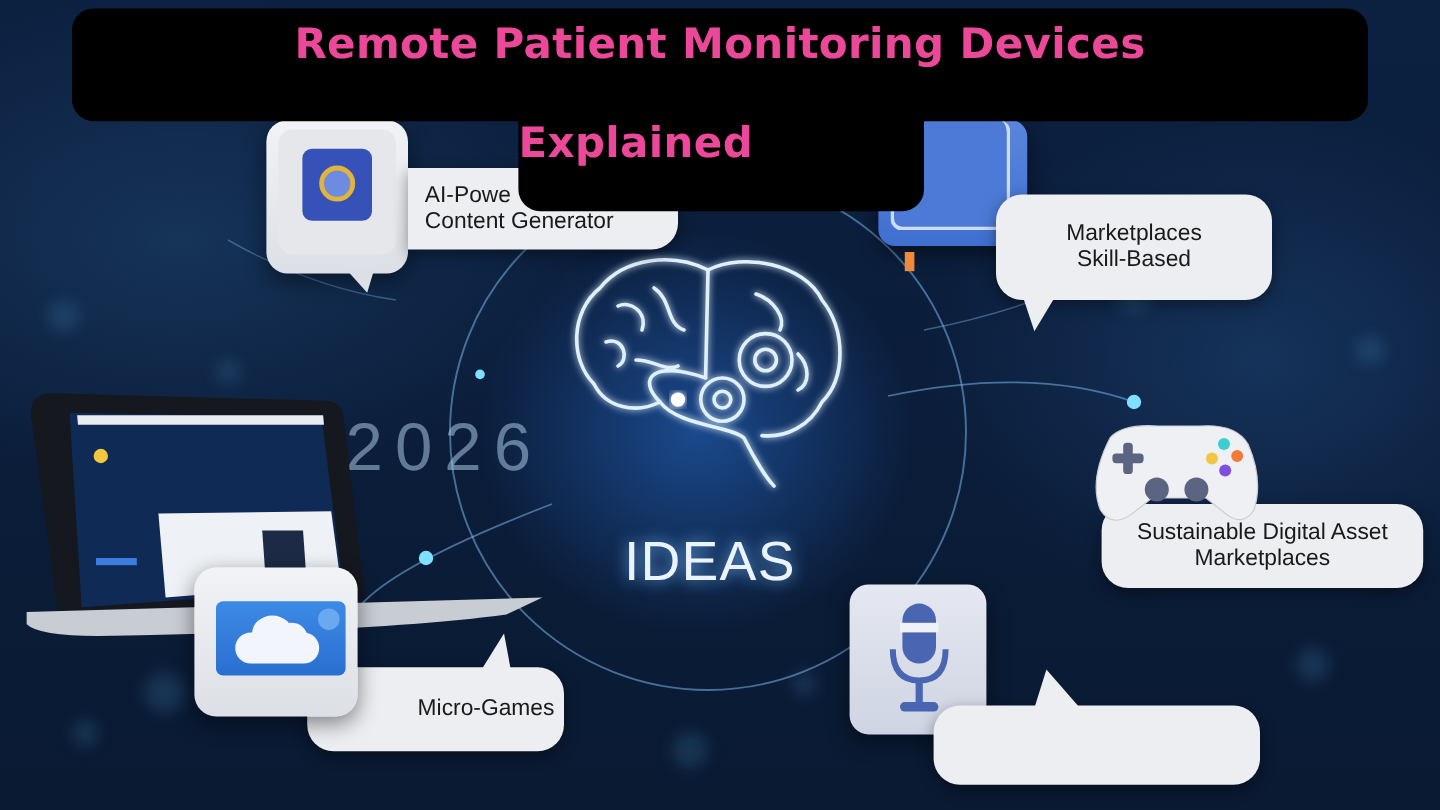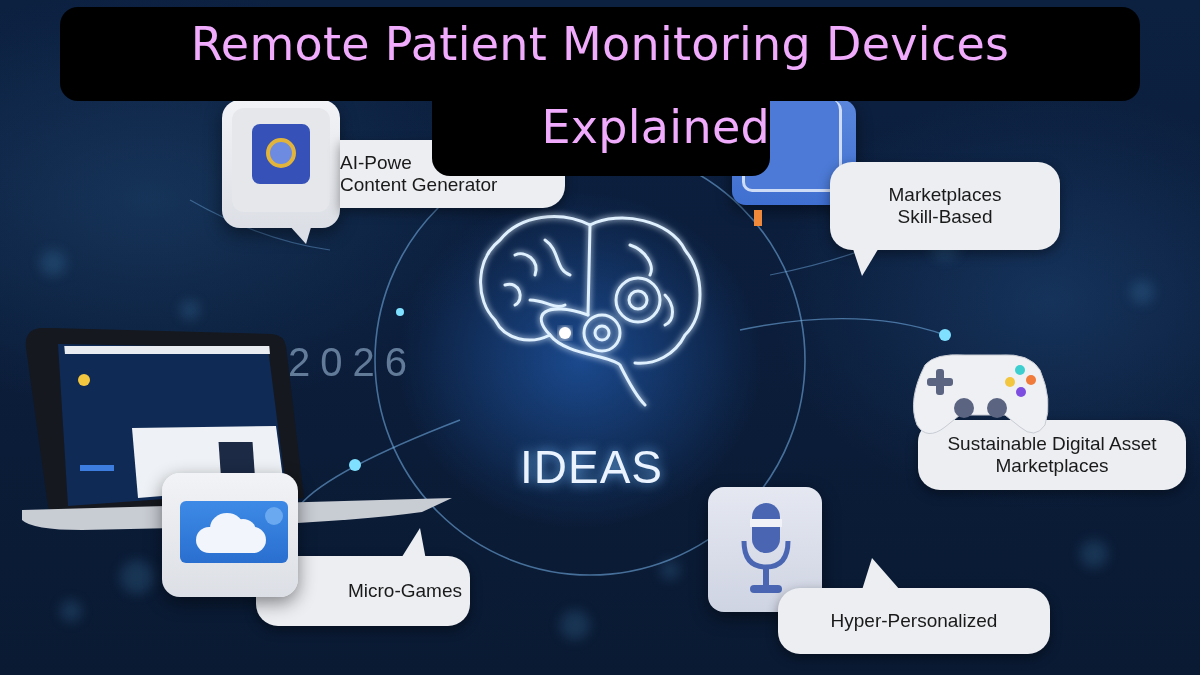"Remote Patient Monitoring Devices" .title-text { color: #f0abfc -> #ec4899; font-size: 46px -> 35px; font-weight: normal -> bold }
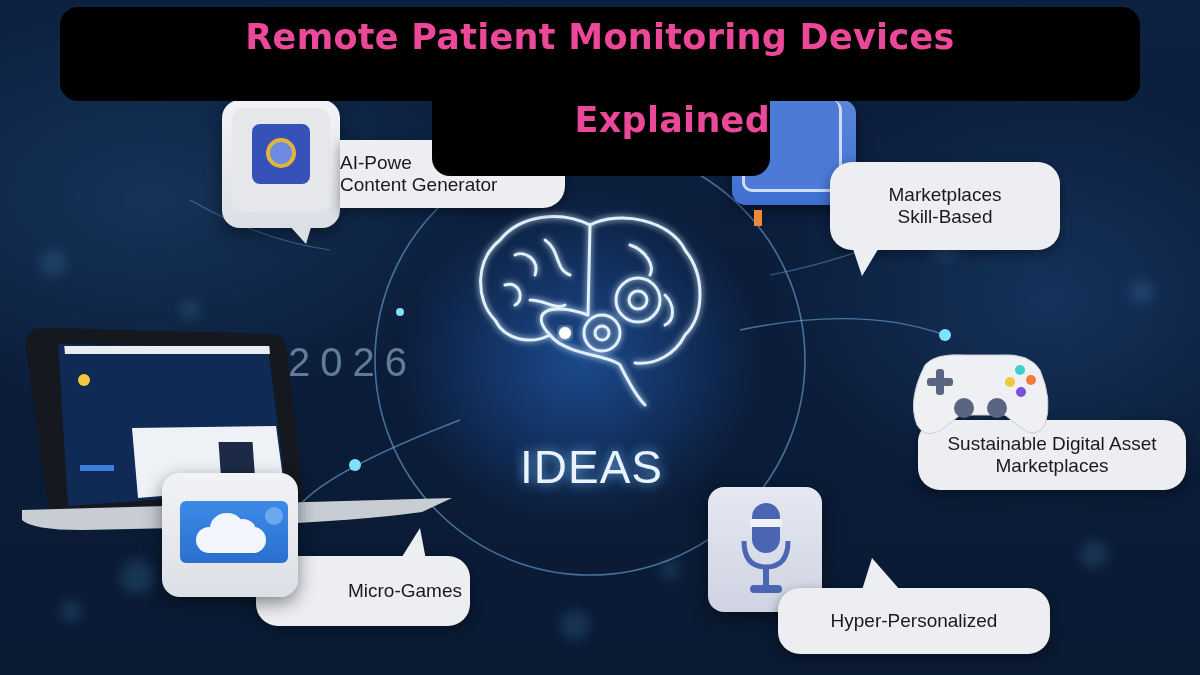"Explained" div.title-text { text-align: right -> left }
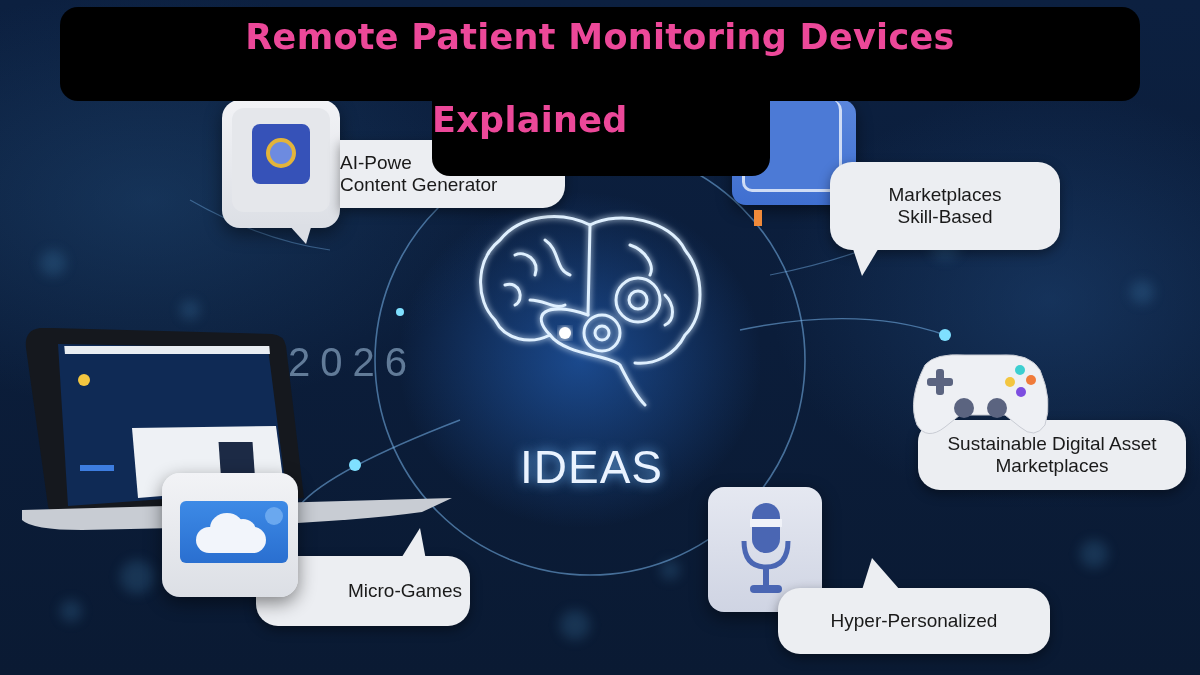"AI-Powe" div.bubble { padding-left: none -> 14px }
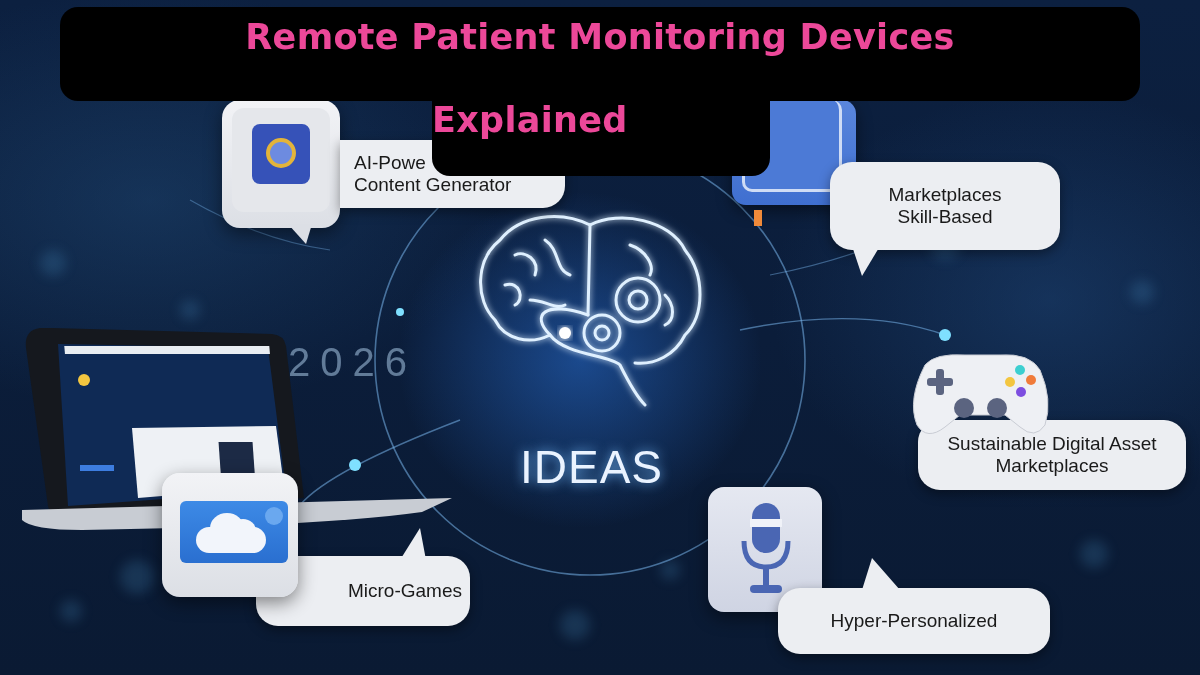"2026" .year { font-size: 40px -> 56px }
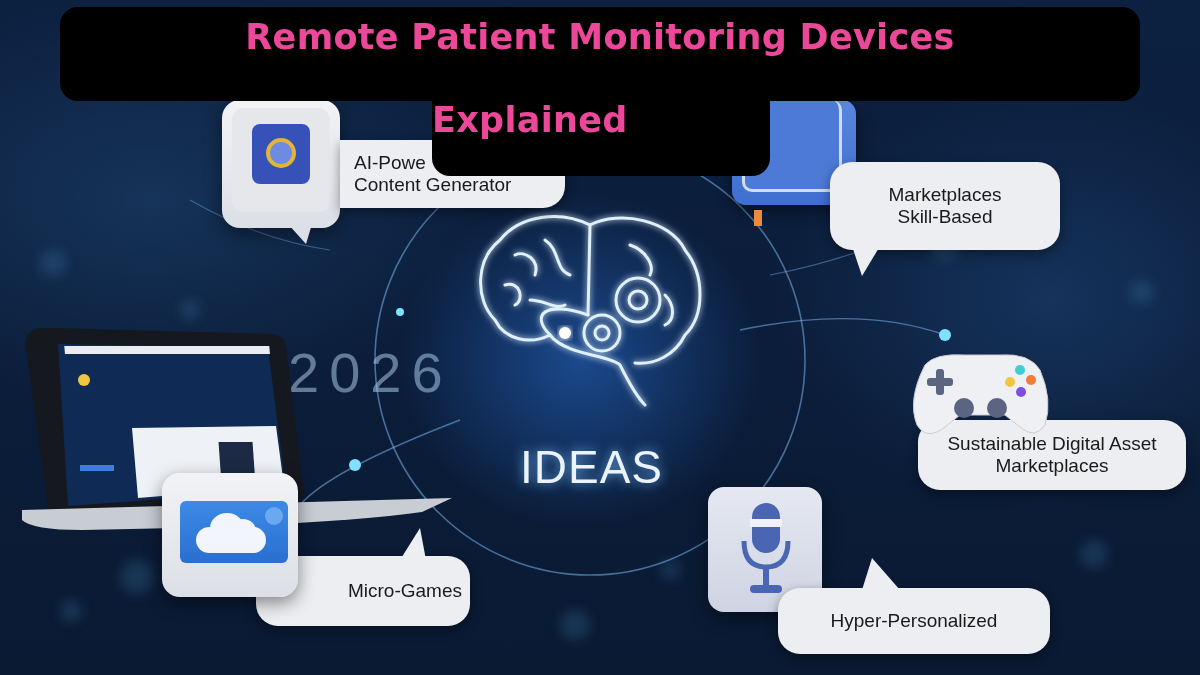"Hyper-Personalized" span { html: <span>Hyper-Personalized</span> -> none }
